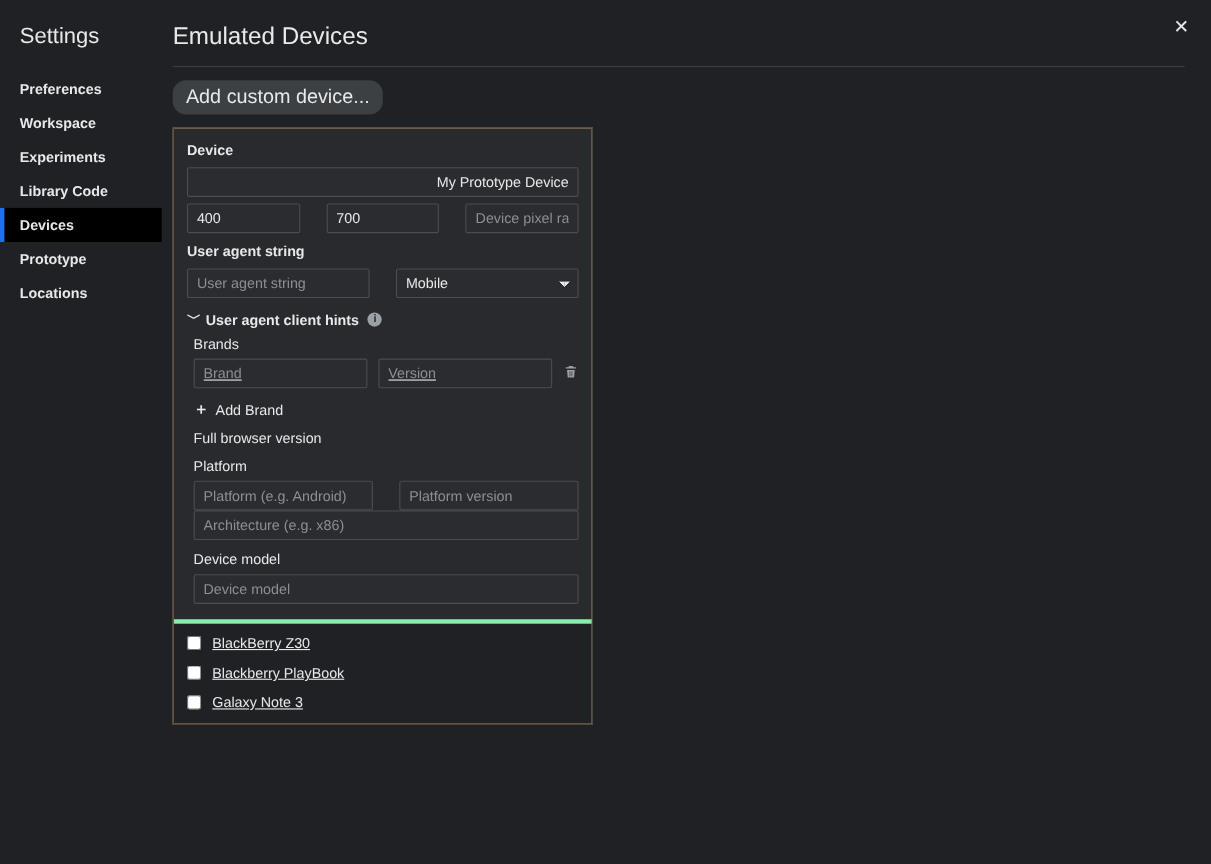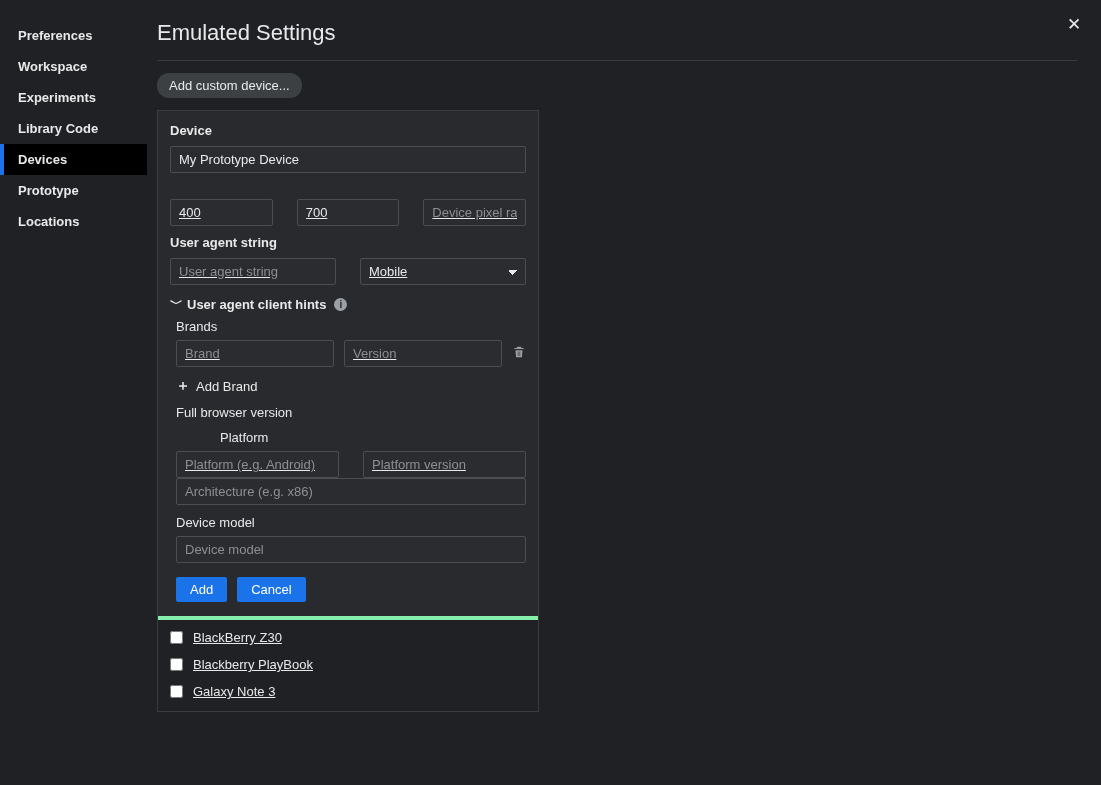"Settings" div.sidebar-title { html: none -> <div>Settings</div> }
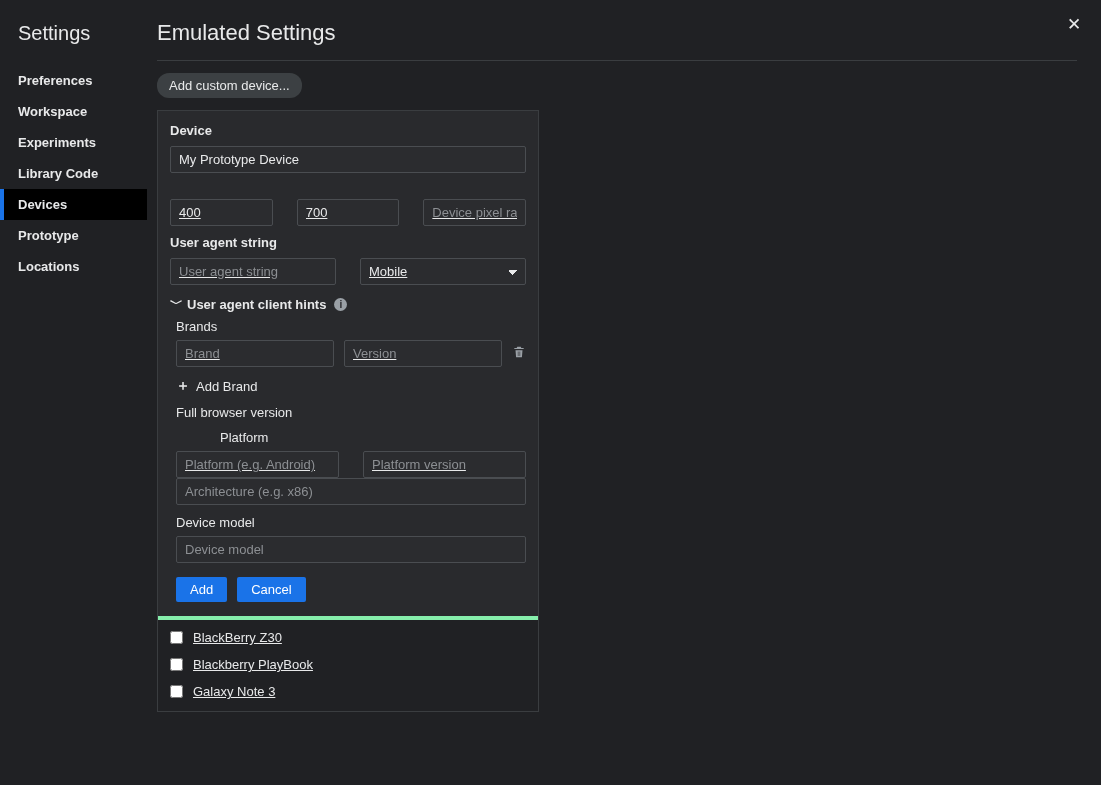"Emulated Settings" div.page-title { text: Settings -> Devices }
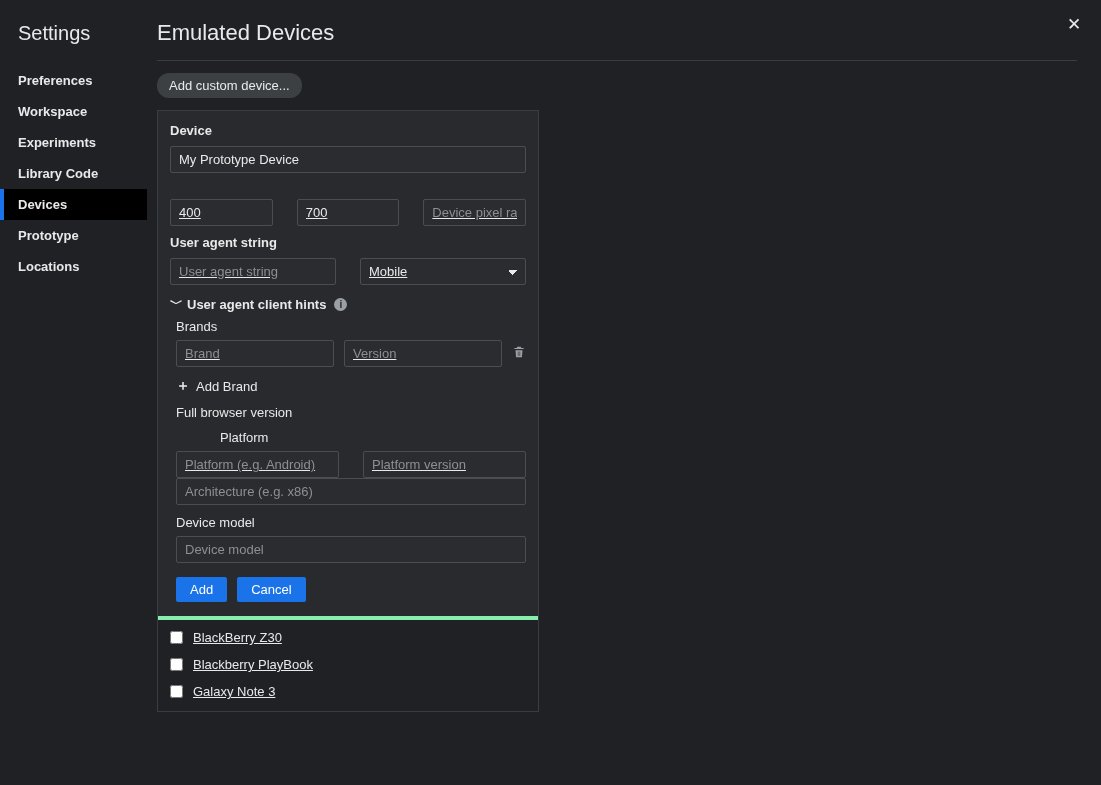"Add custom device..." .add-btn { font-size: 13px -> 18px }
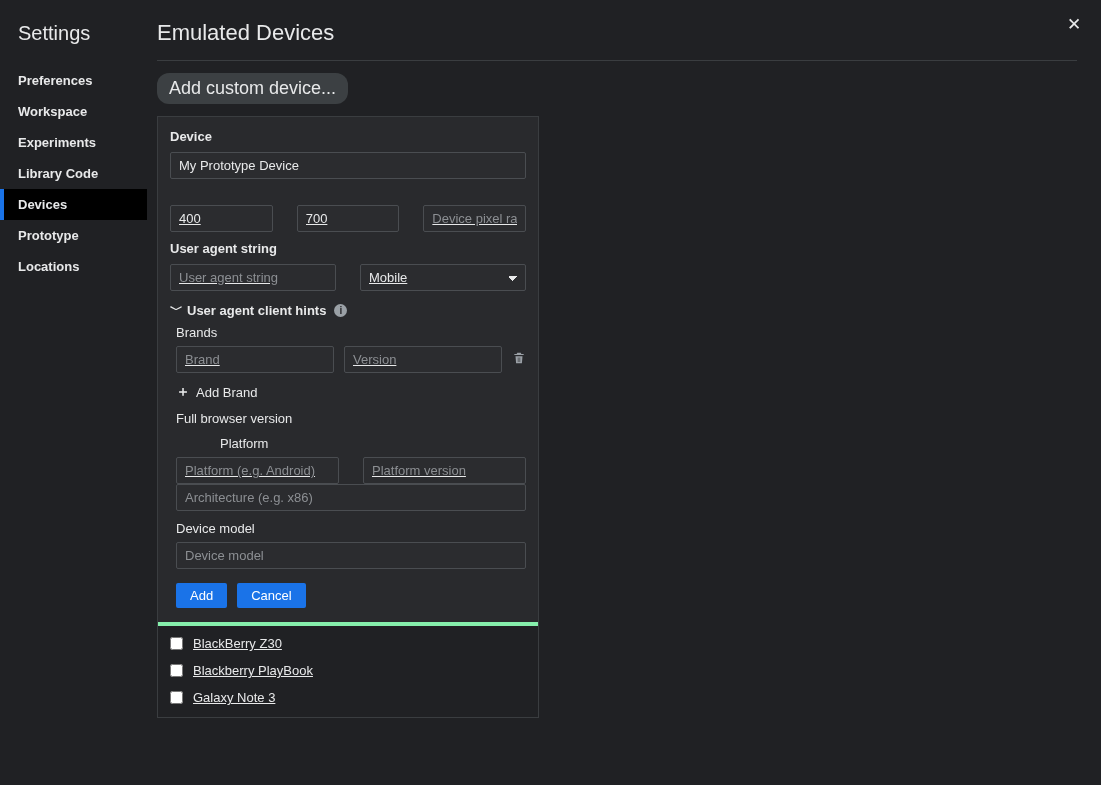"My Prototype Device" .device-name-input { margin-bottom: 26px -> 6px; text-align: none -> right }
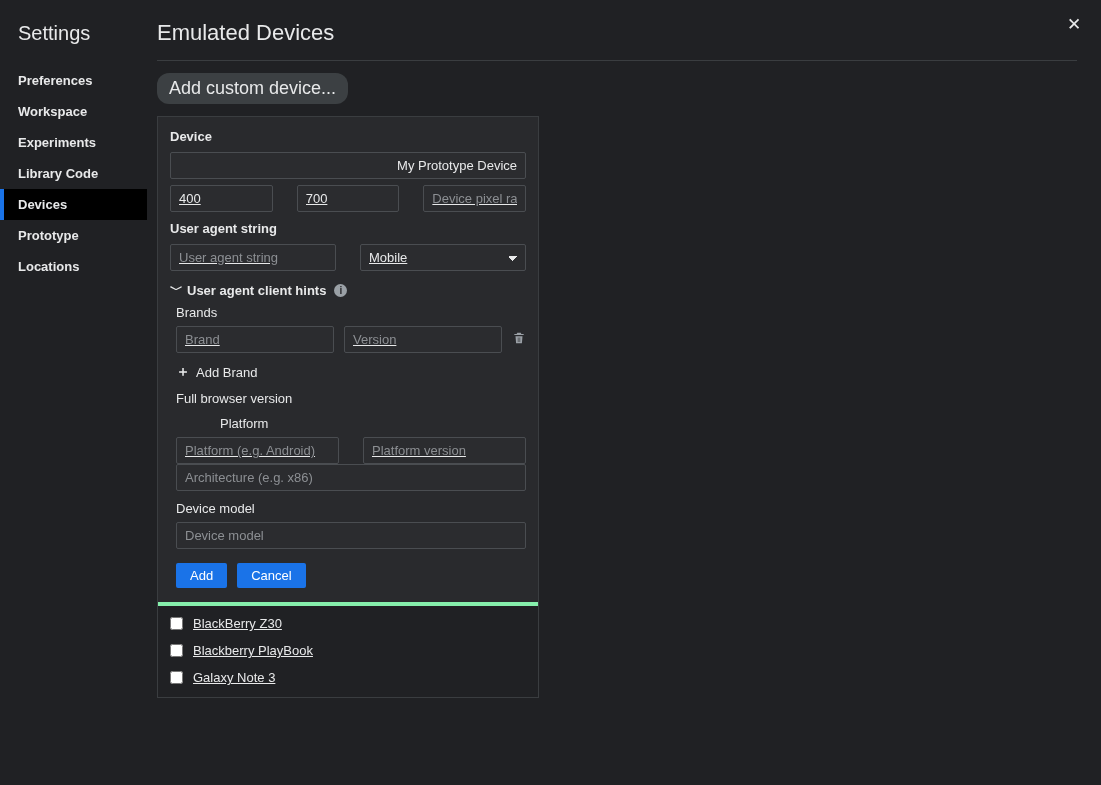"400" .row { text-decoration: underline -> none }
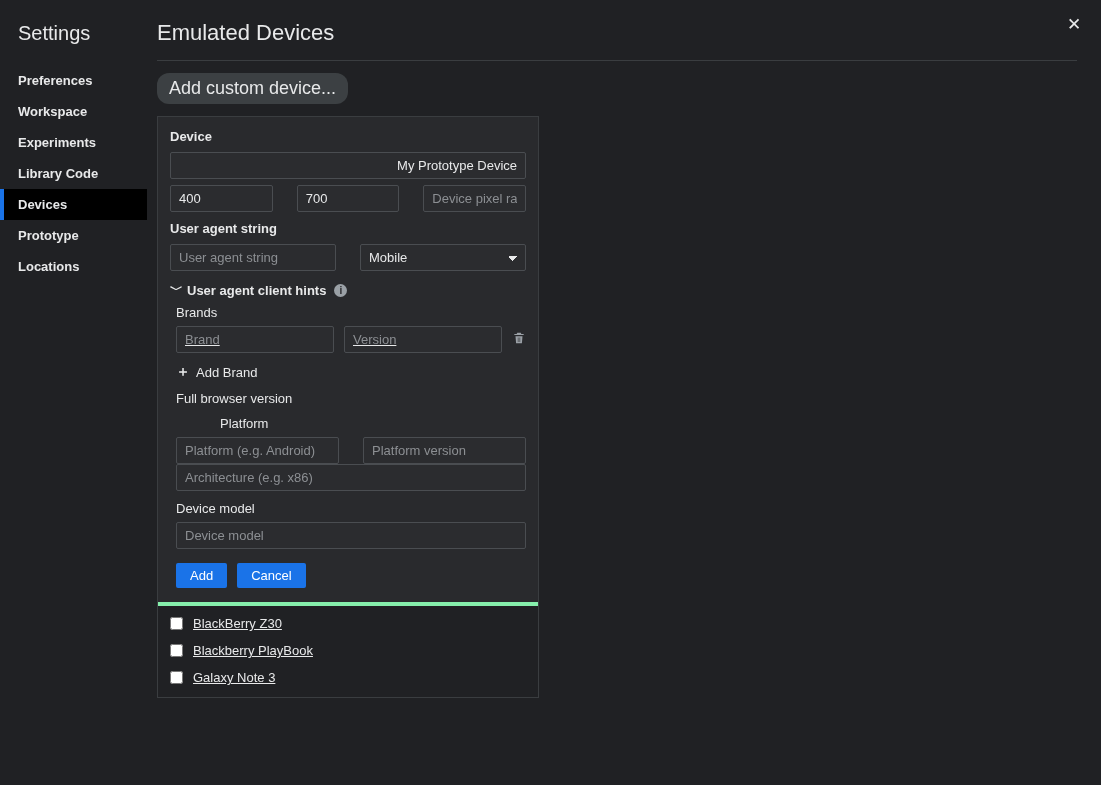"Platform" div.sub-label { margin-left: 44px -> none }
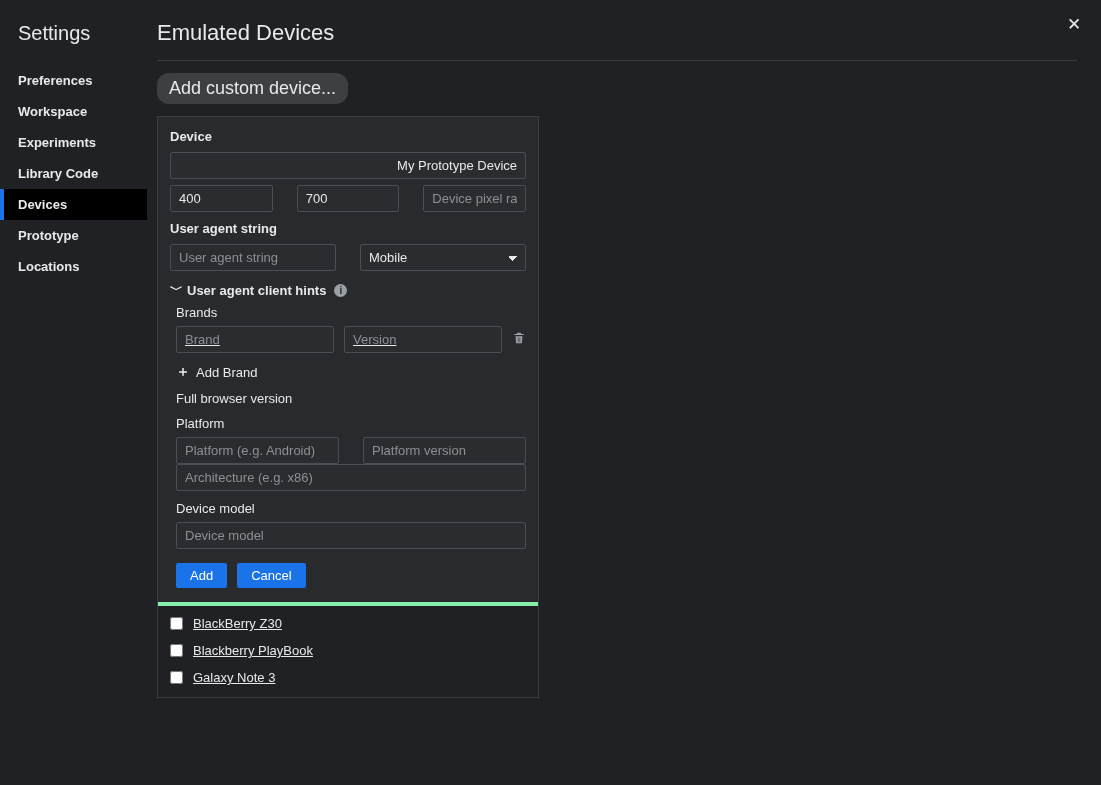"Add" div.btns { html: <div> <button>Add</button> <button>Cancel</button> </div> -> none }
